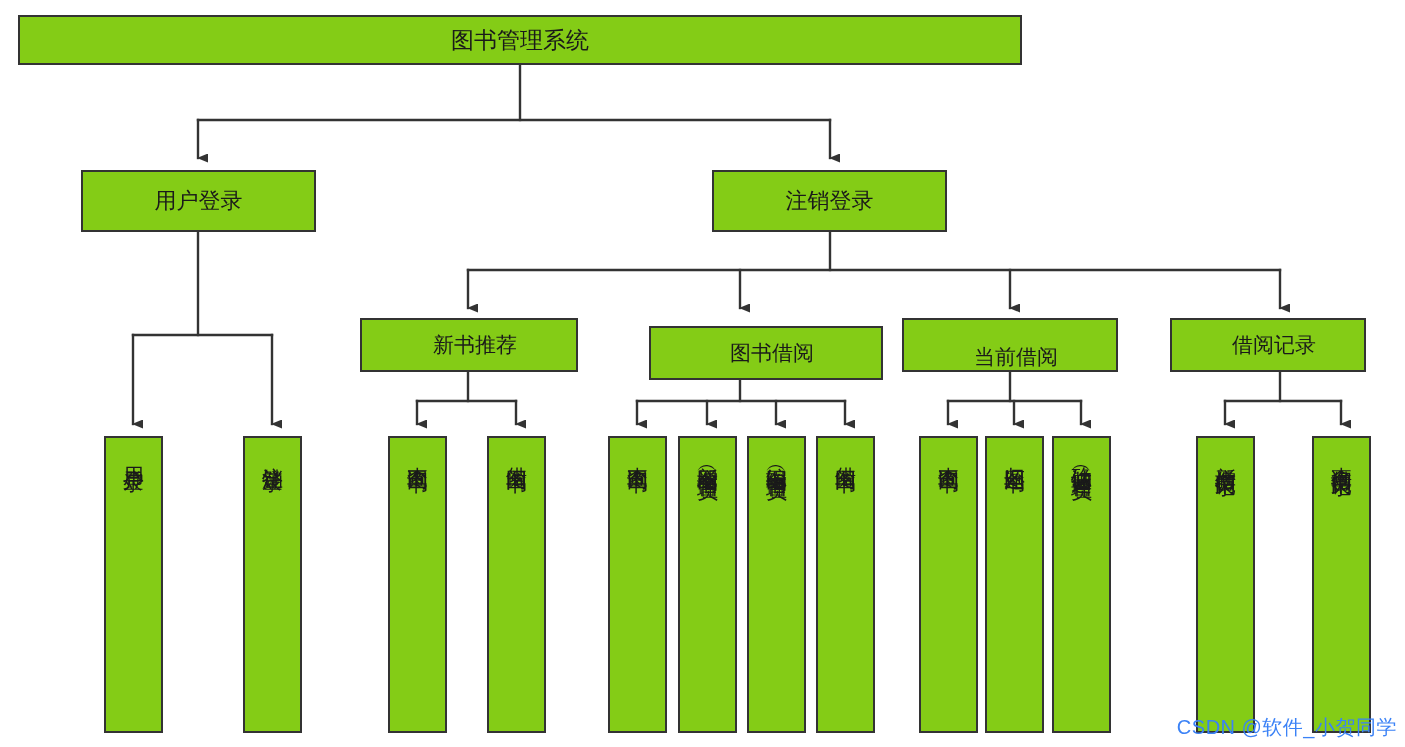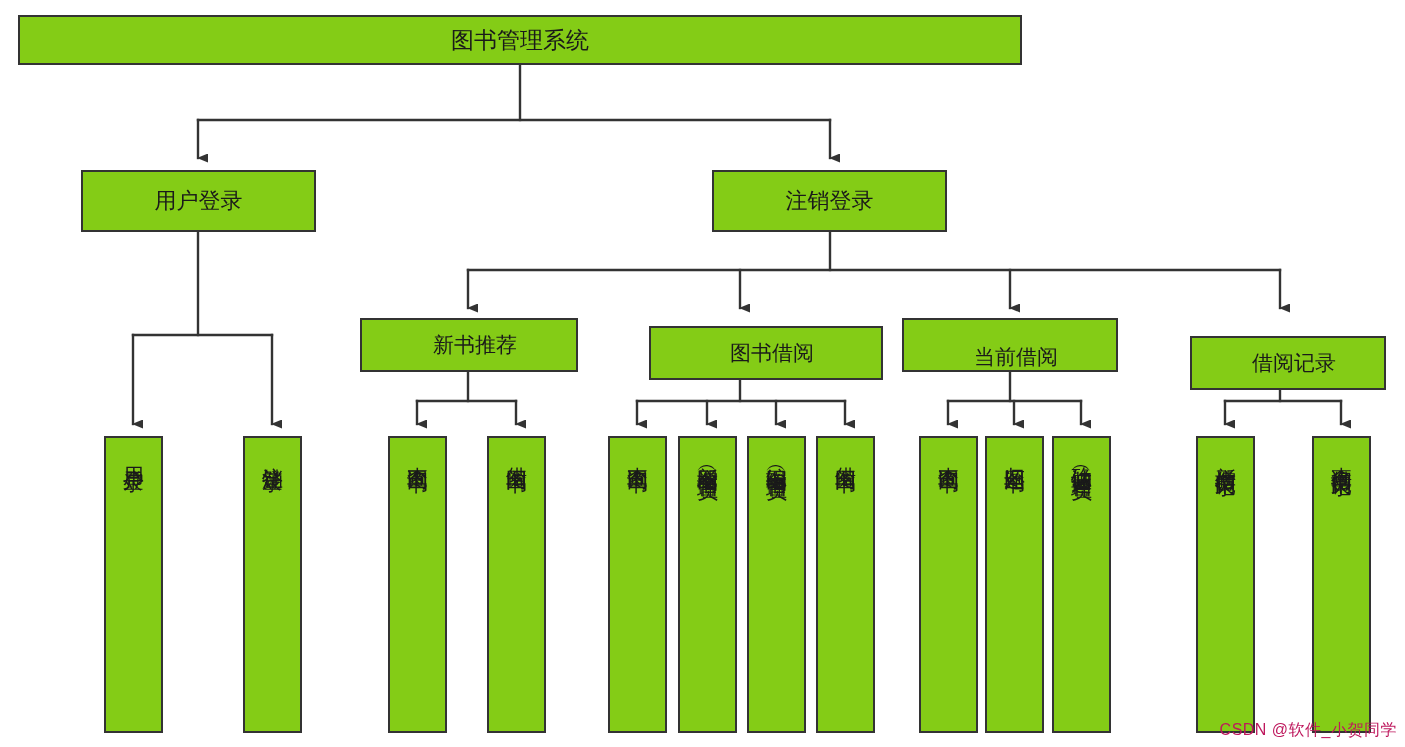"借阅记录" div.node { margin-left: 20px -> none; top: 336px -> 318px }
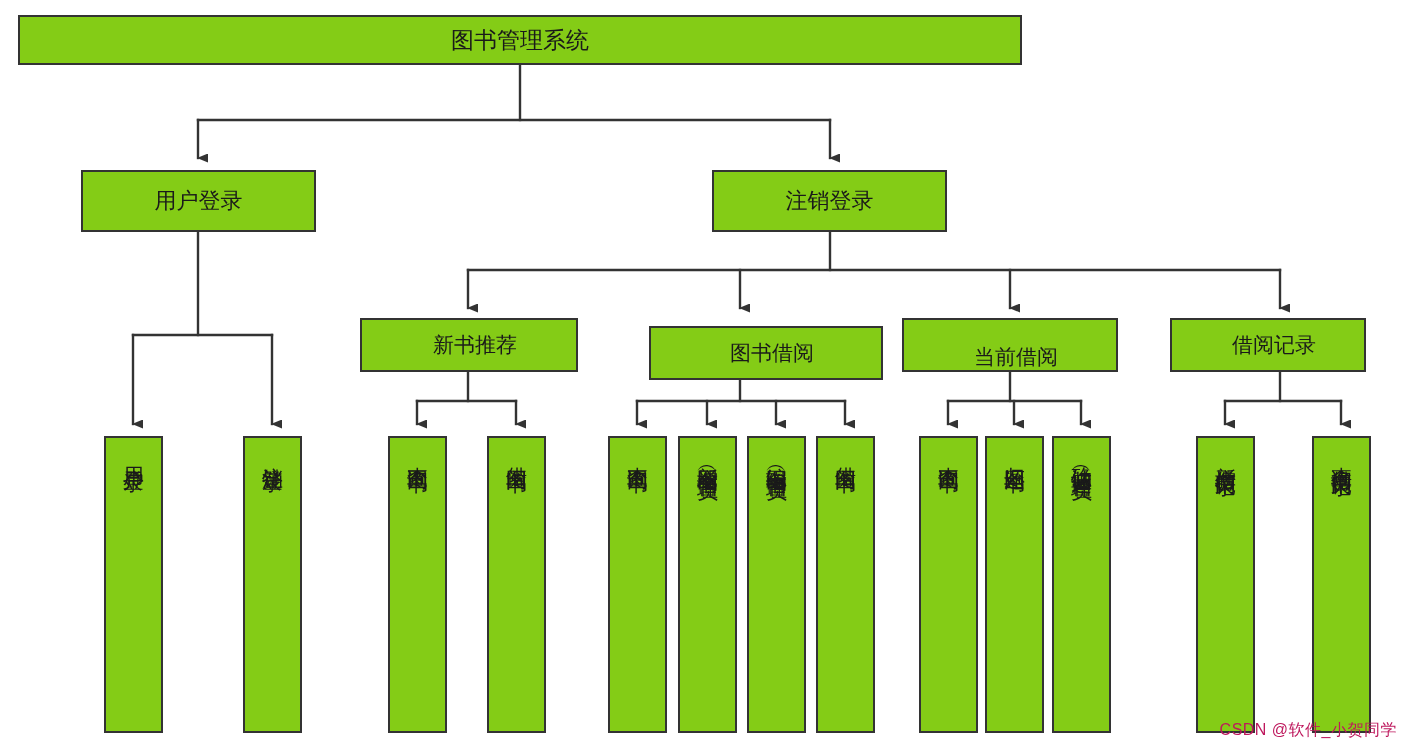"CSDN @软件_小贺同学" #watermark { color: #be185d -> #3b82f6; font-size: 16px -> 20px }
